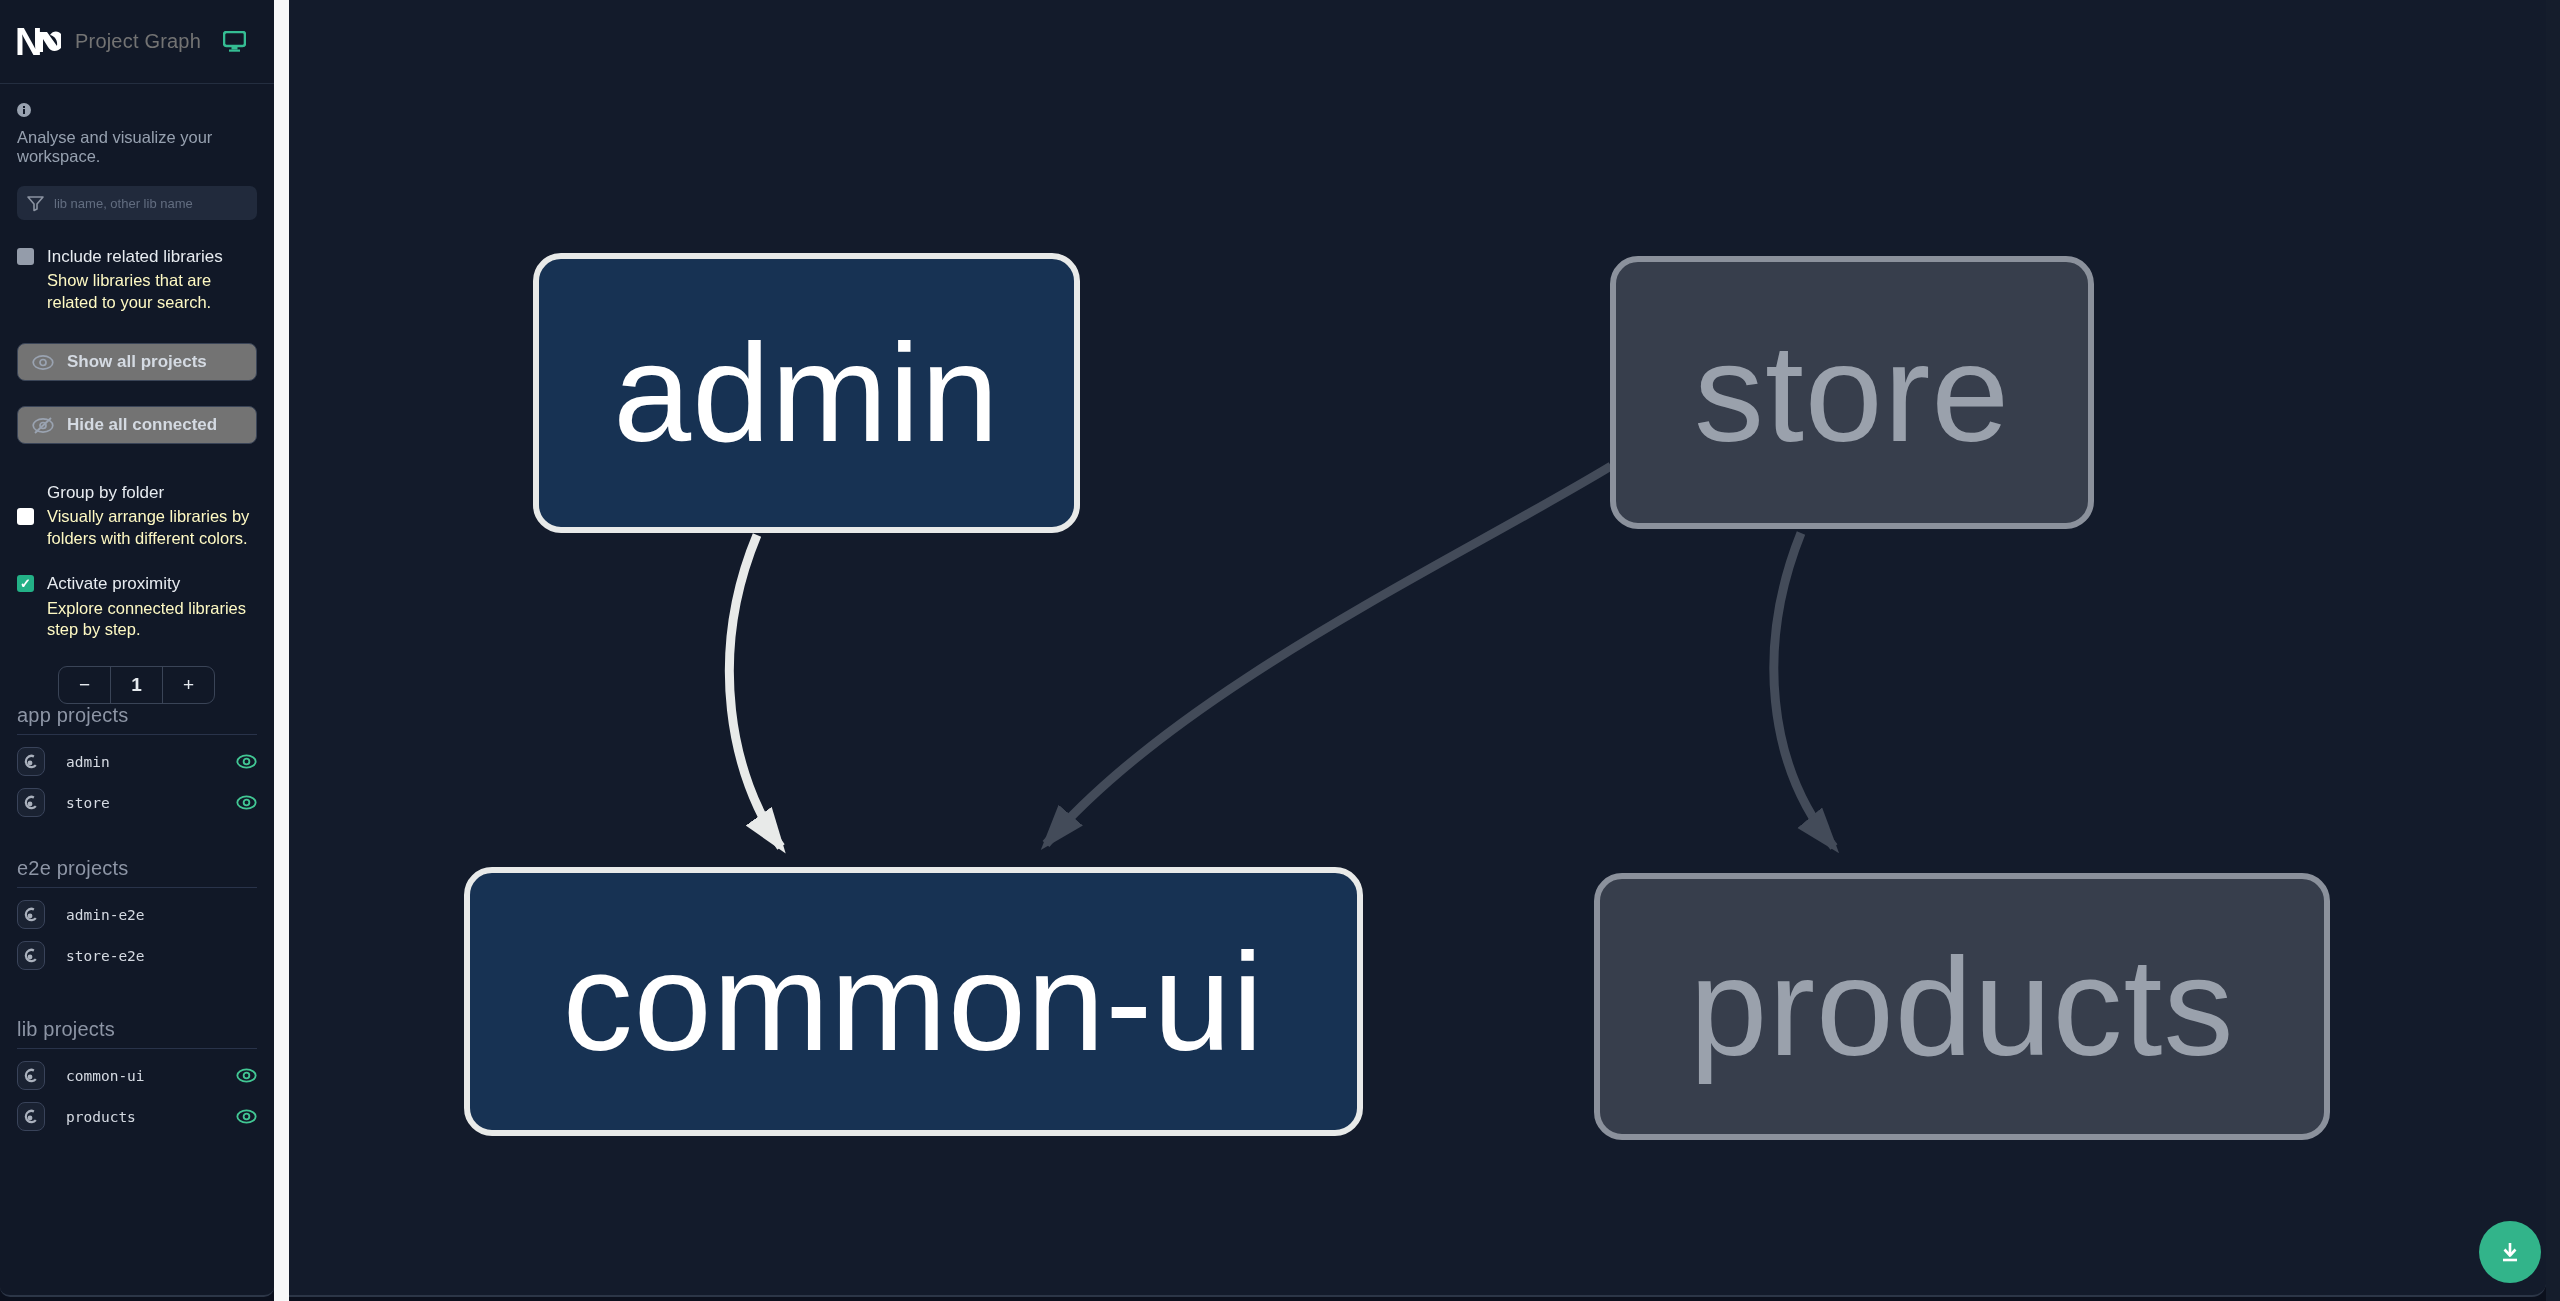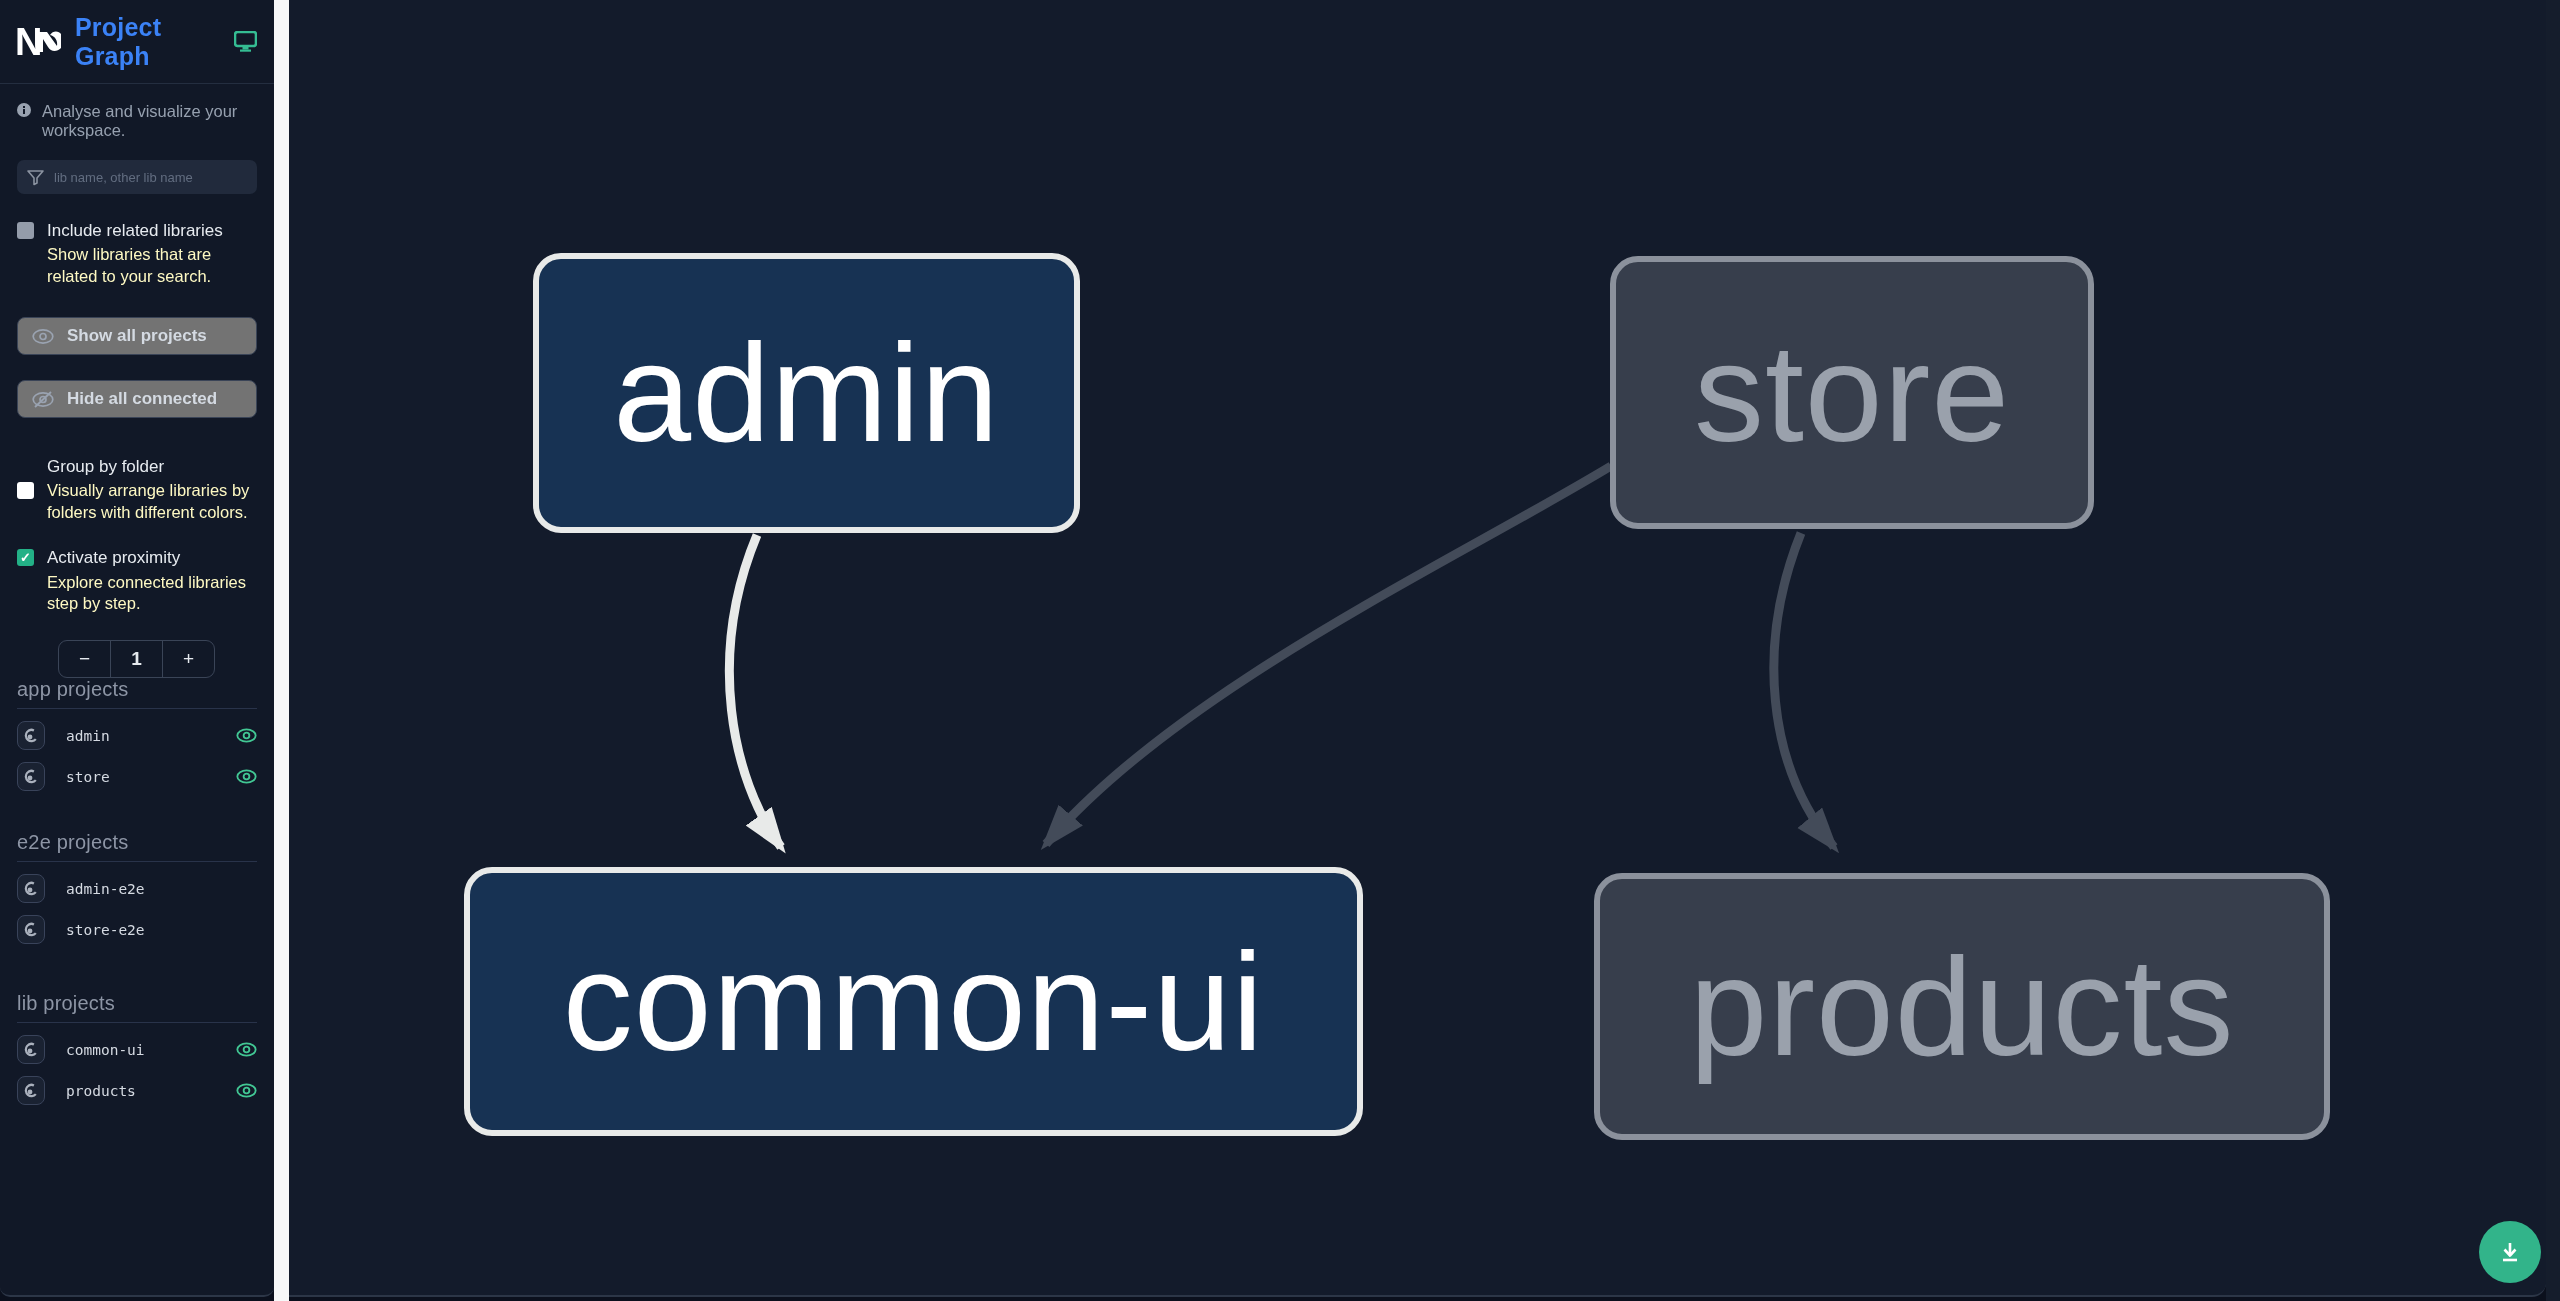"Project Graph" .sb-title { color: #3b82f6 -> #737373; font-size: 25px -> 20px; font-weight: 700 -> 400 }
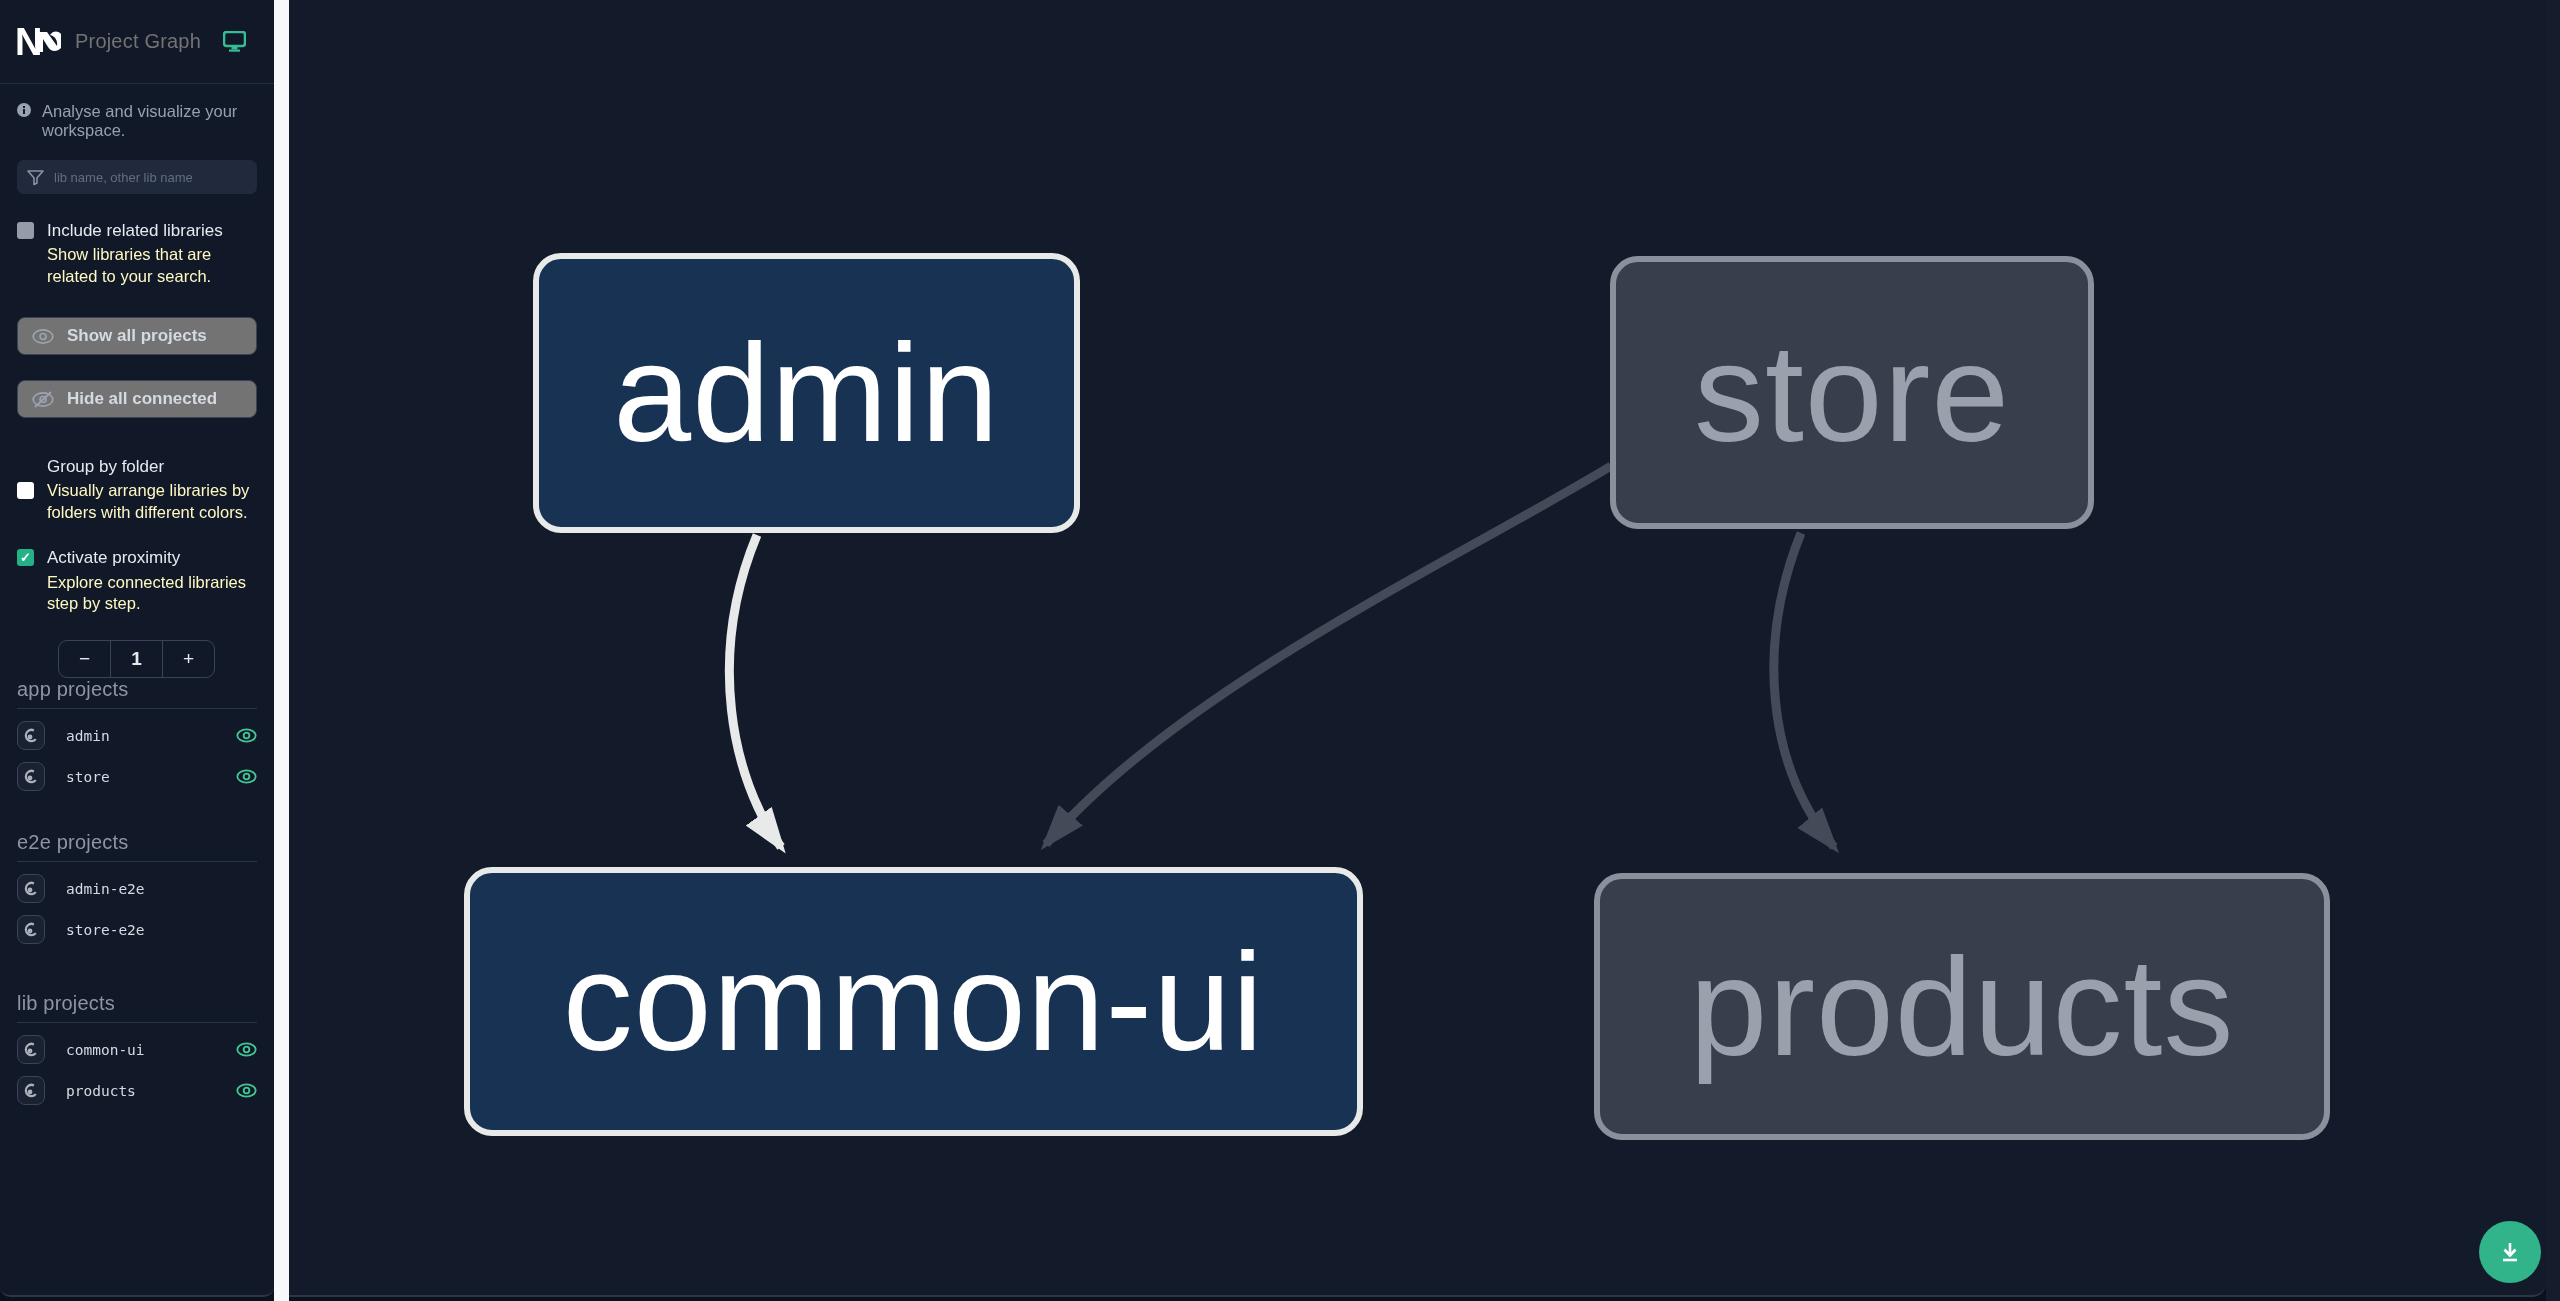"Analyse and visualize your workspace." .sb-info { flex-direction: none -> column }
